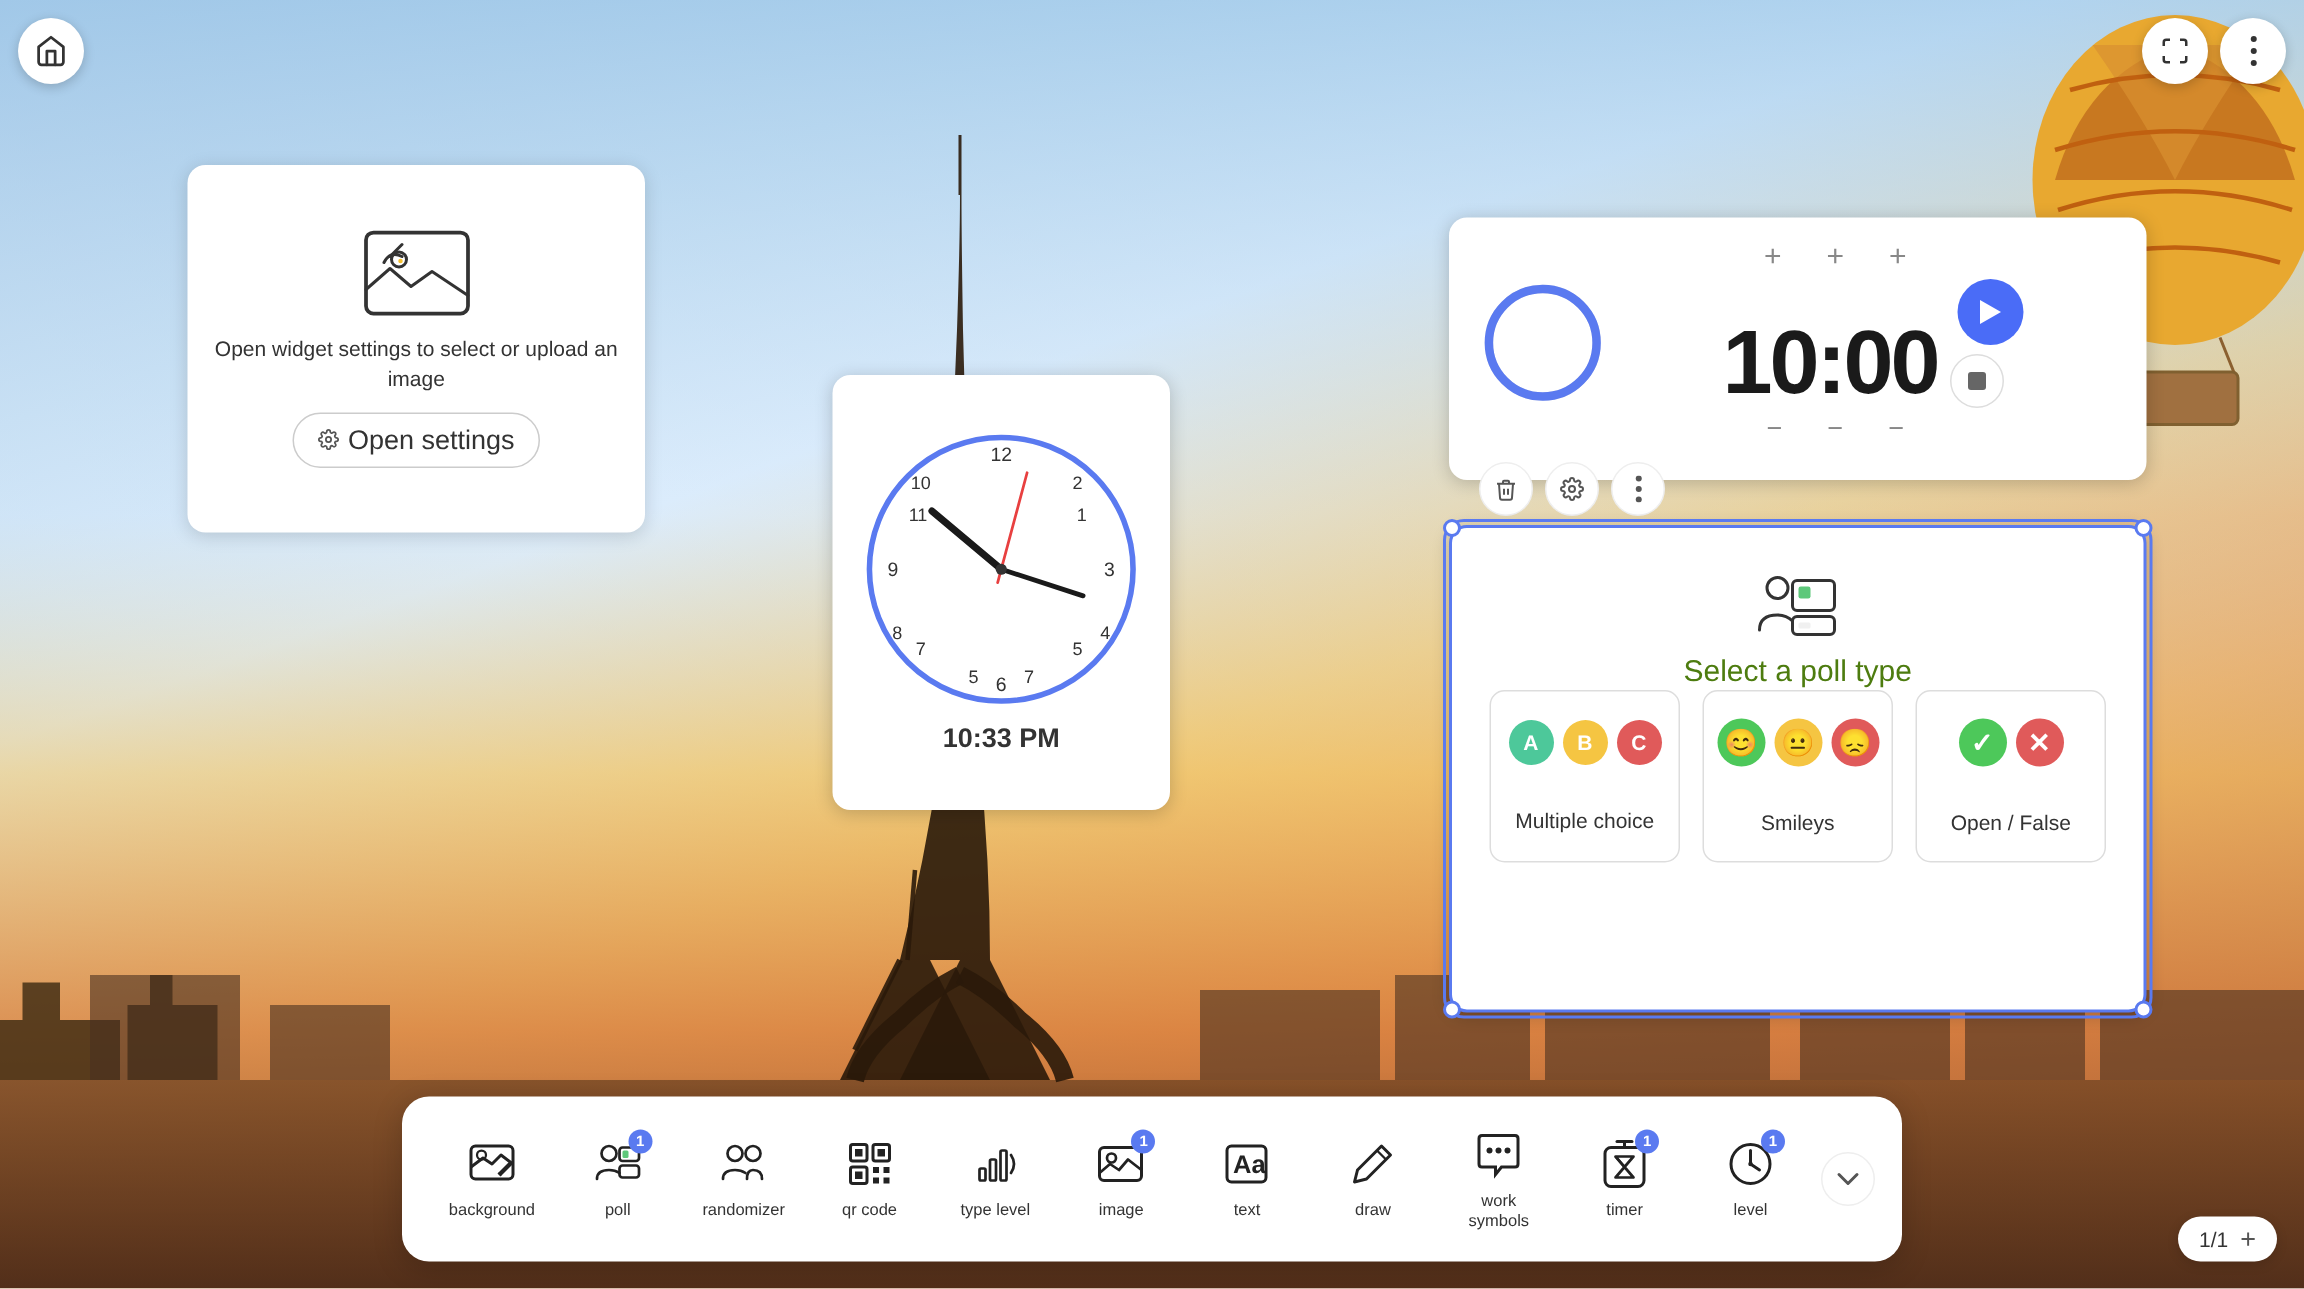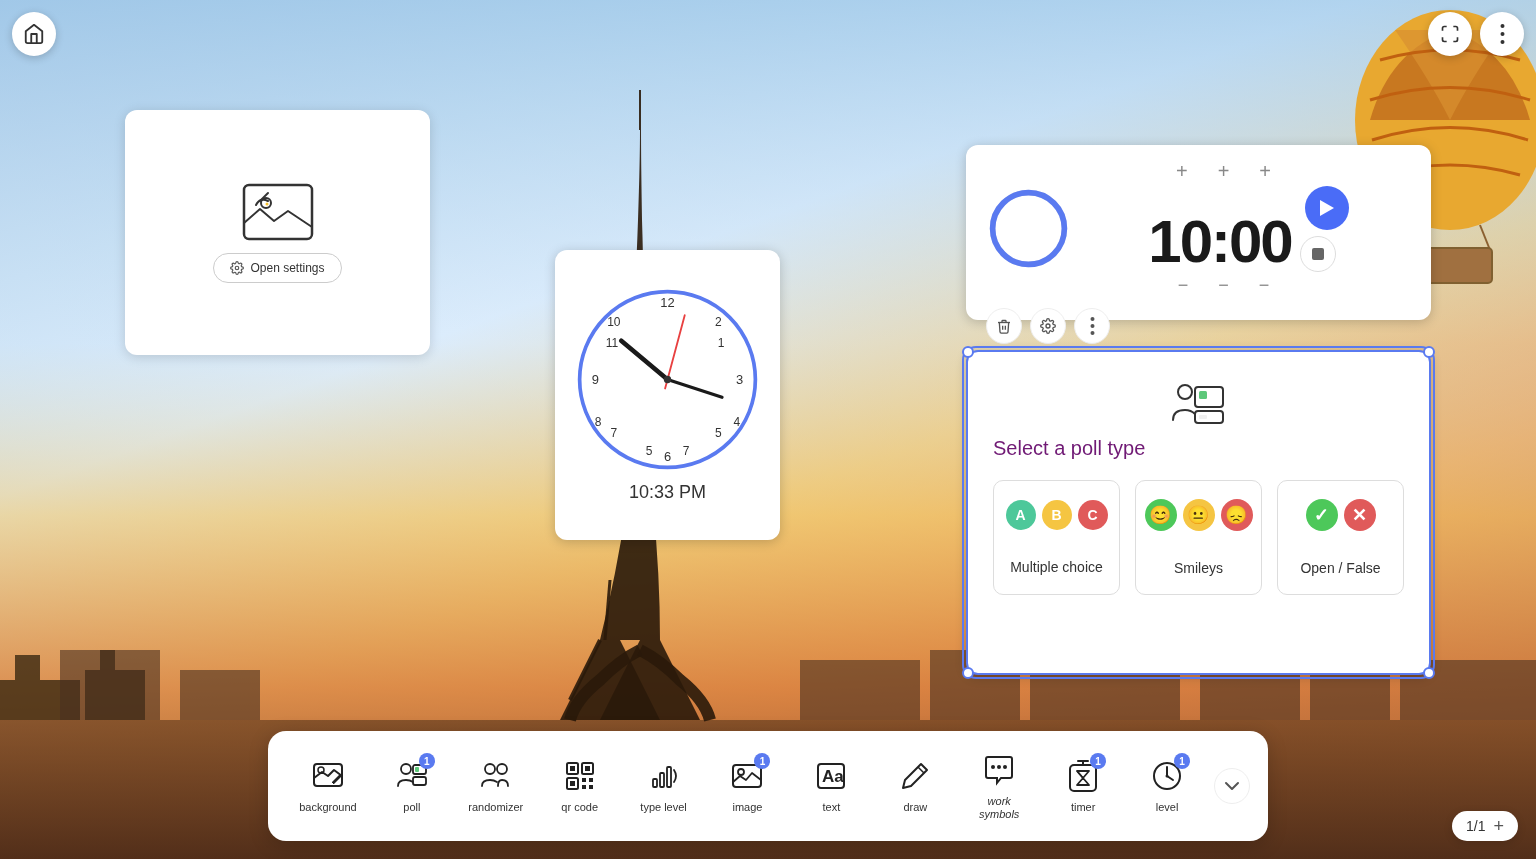"Open widget settings to select" p { html: none -> <p>Open widget settings to select or upload an image</p> }
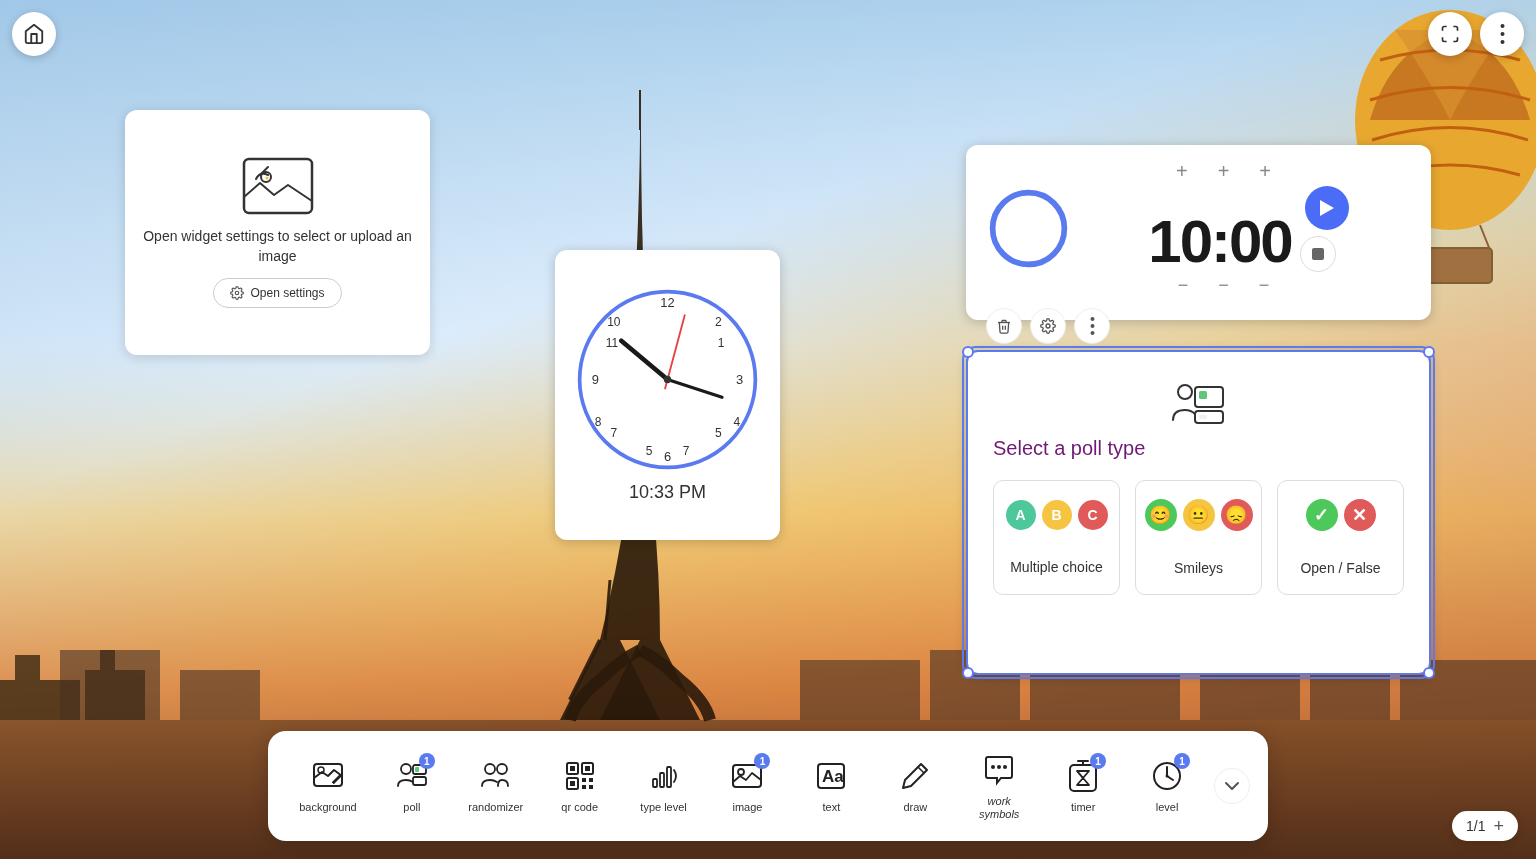"Open settings" .open-settings-btn { font-size: 12px -> 18px }
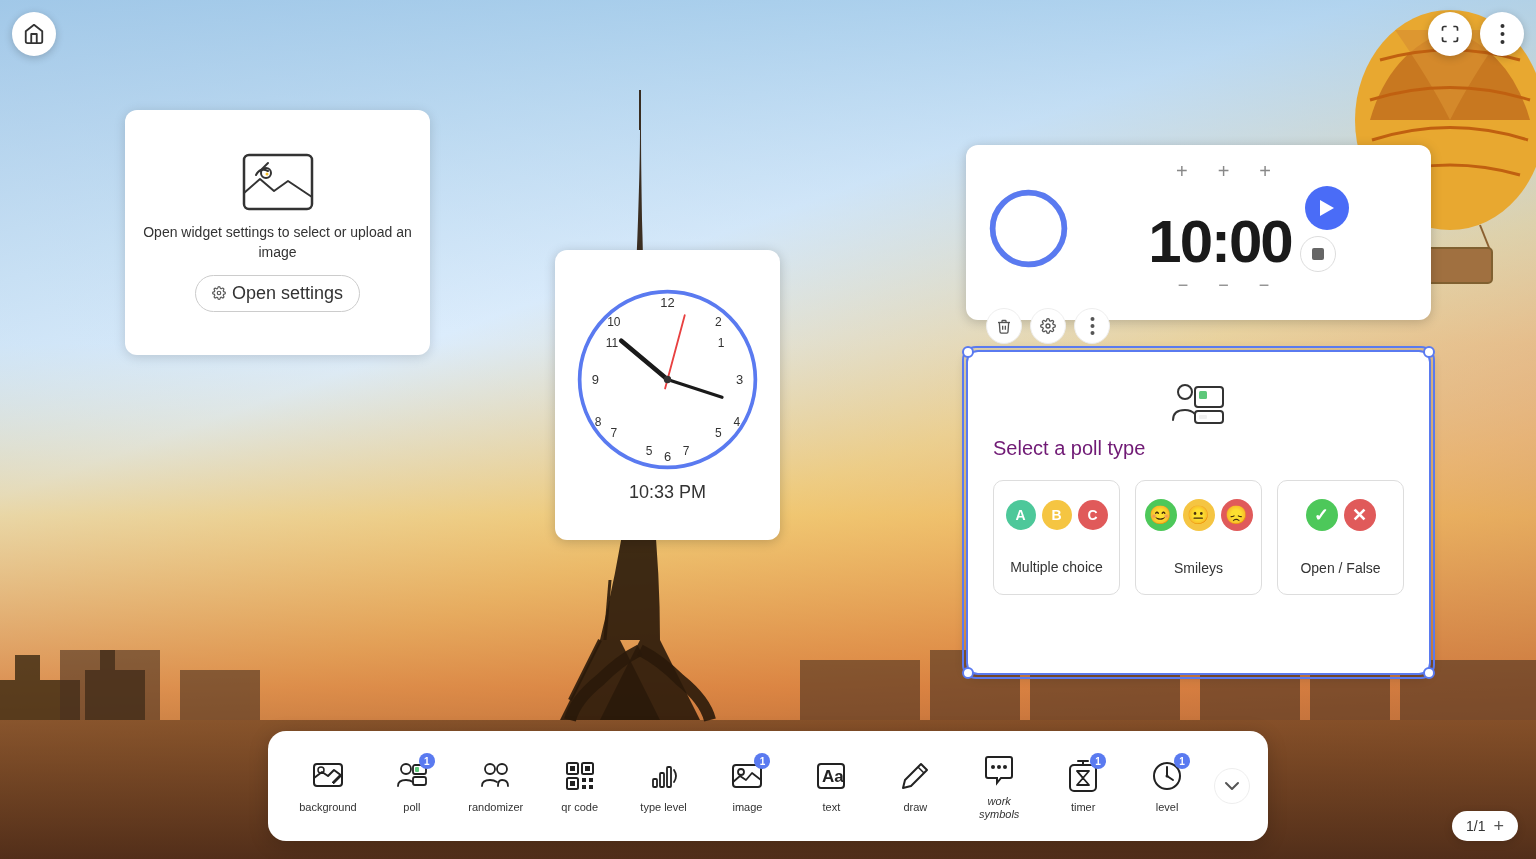"Select a poll type" .poll-title { color: #701a75 -> #4d7c0f; margin-bottom: 20px -> none; text-align: none -> center }
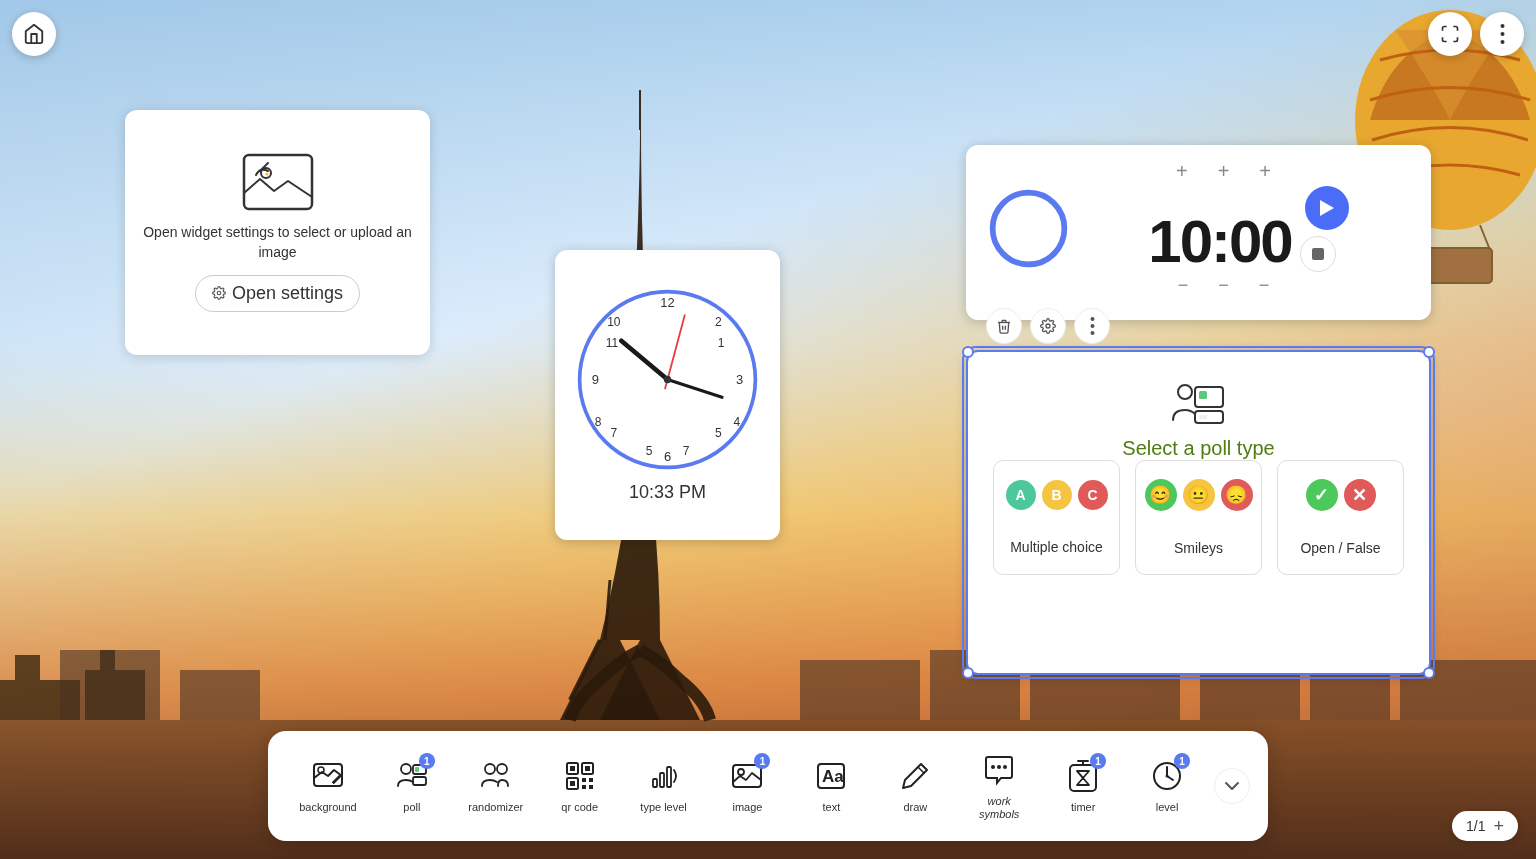"10:33 PM" .clock-time-label { font-weight: 400 -> 700 }
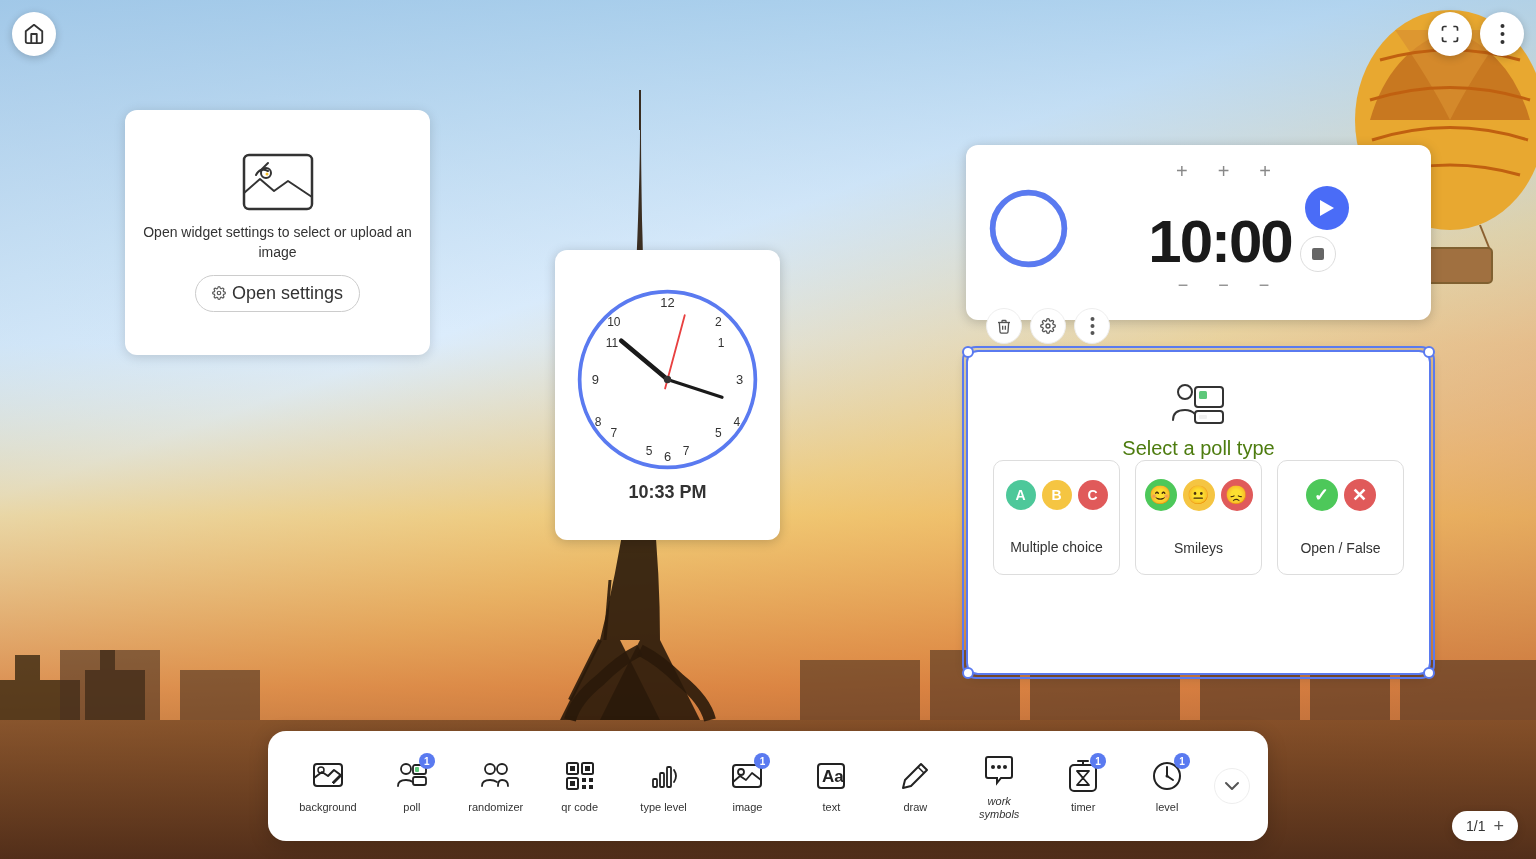"work symbols" span.label { font-style: italic -> none }
